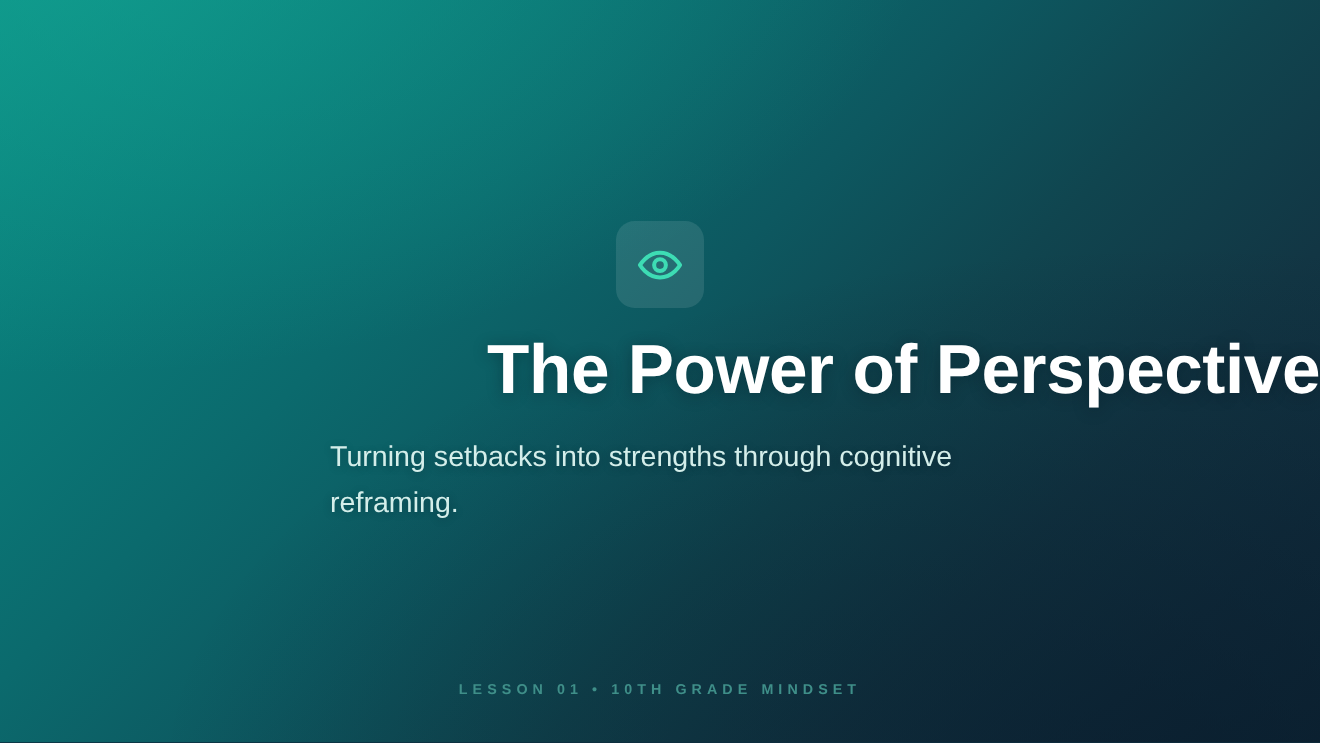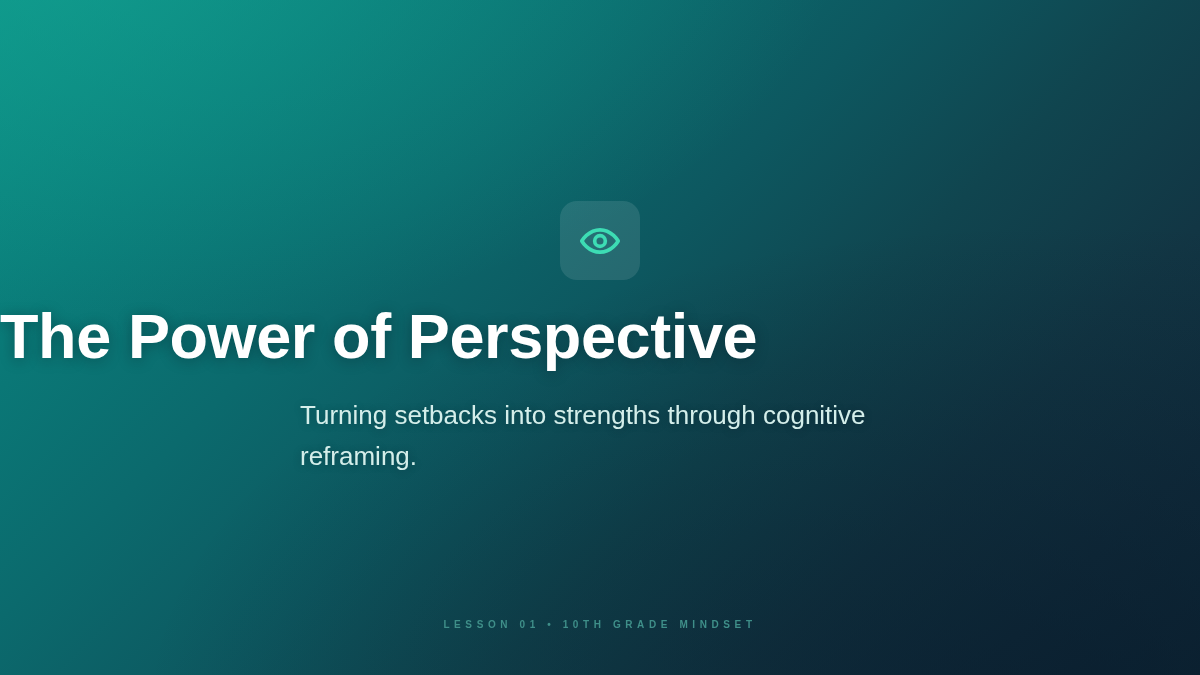"The Power of Perspective" .title { text-align: left -> right }
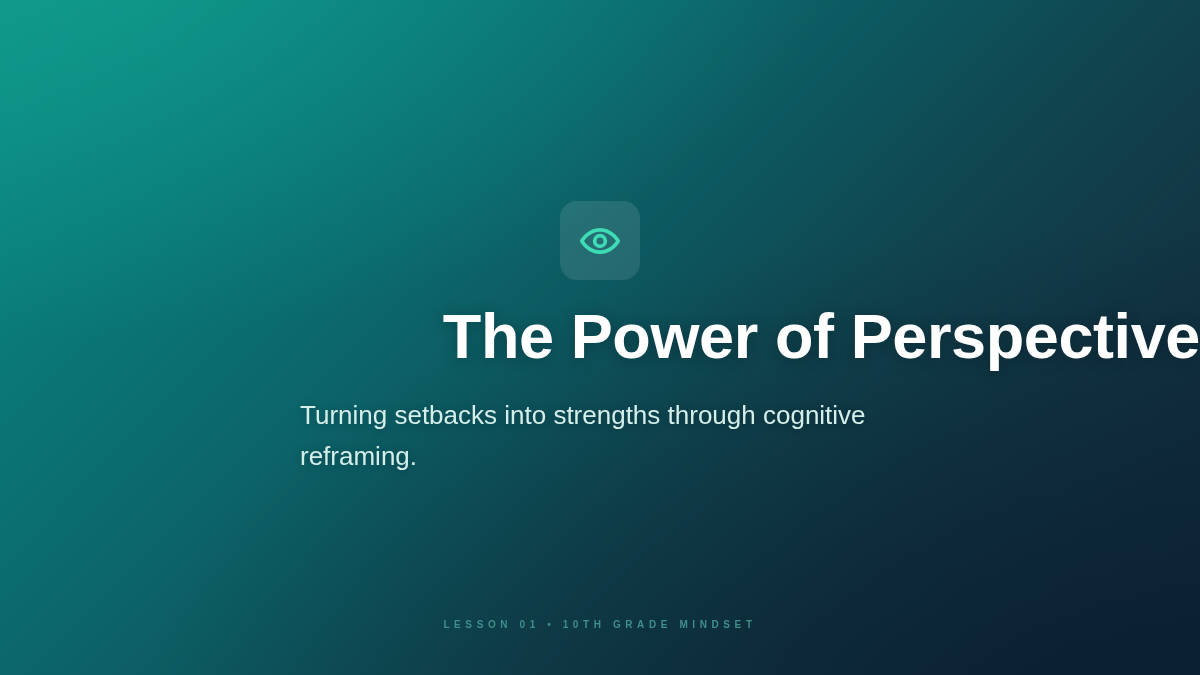"LESSON 01 • 10TH GRADE" .footer { font-size: 10px -> 13px }
